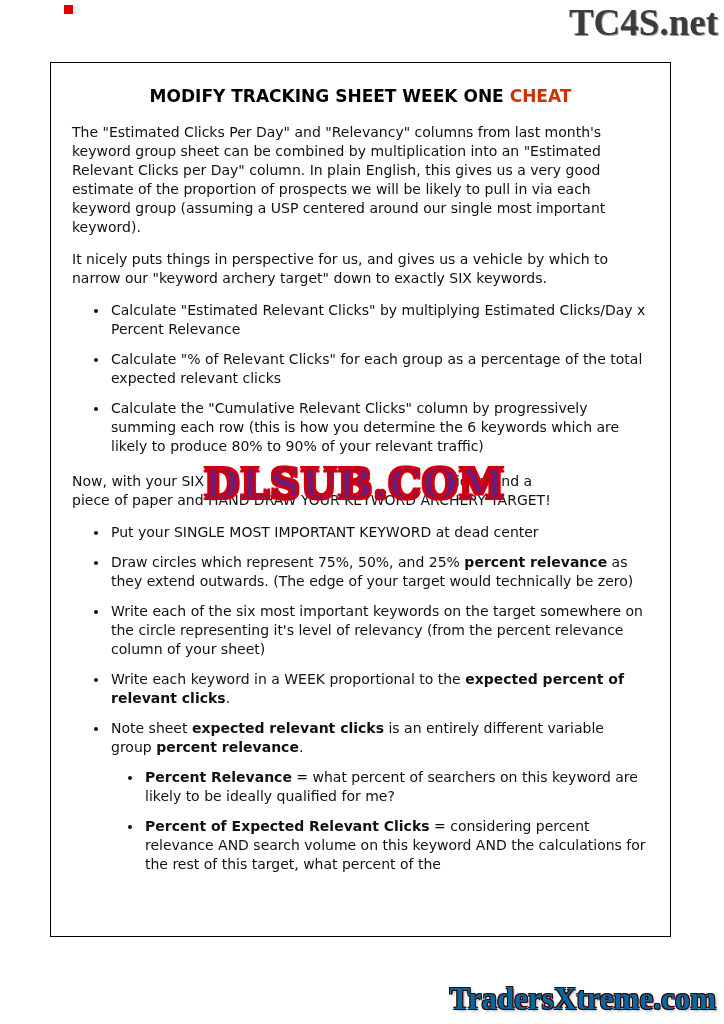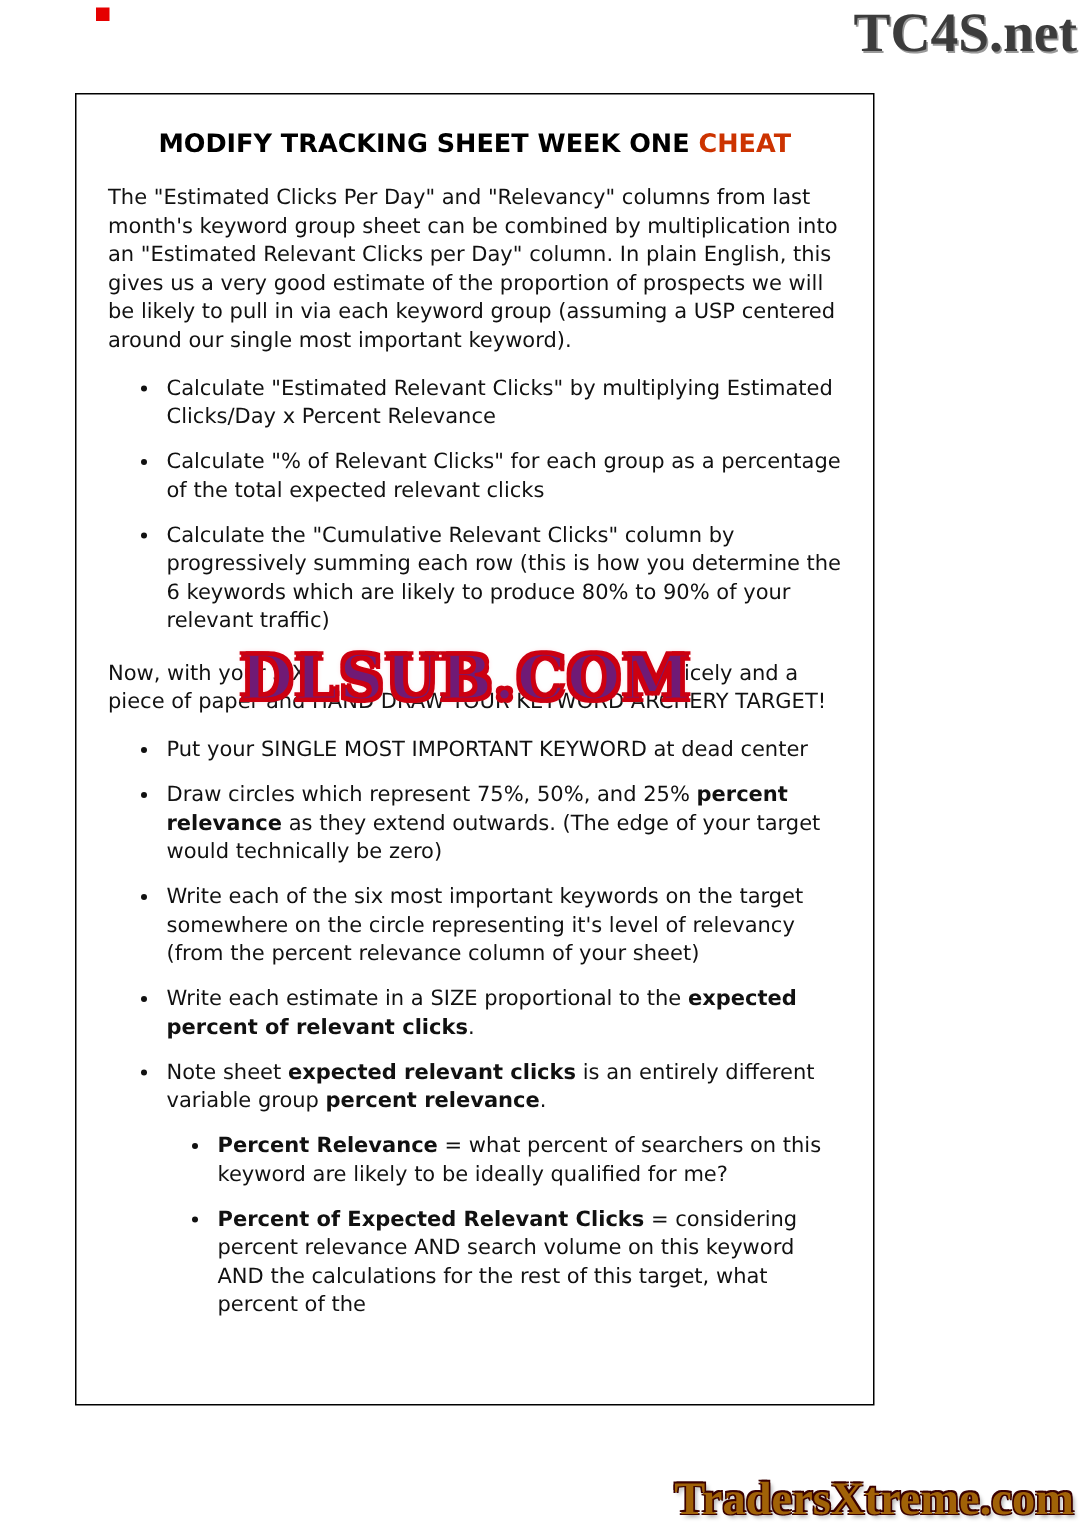"MODIFY TRACKING SHEET WEEK ONE" .page { width: 533px -> 621px }
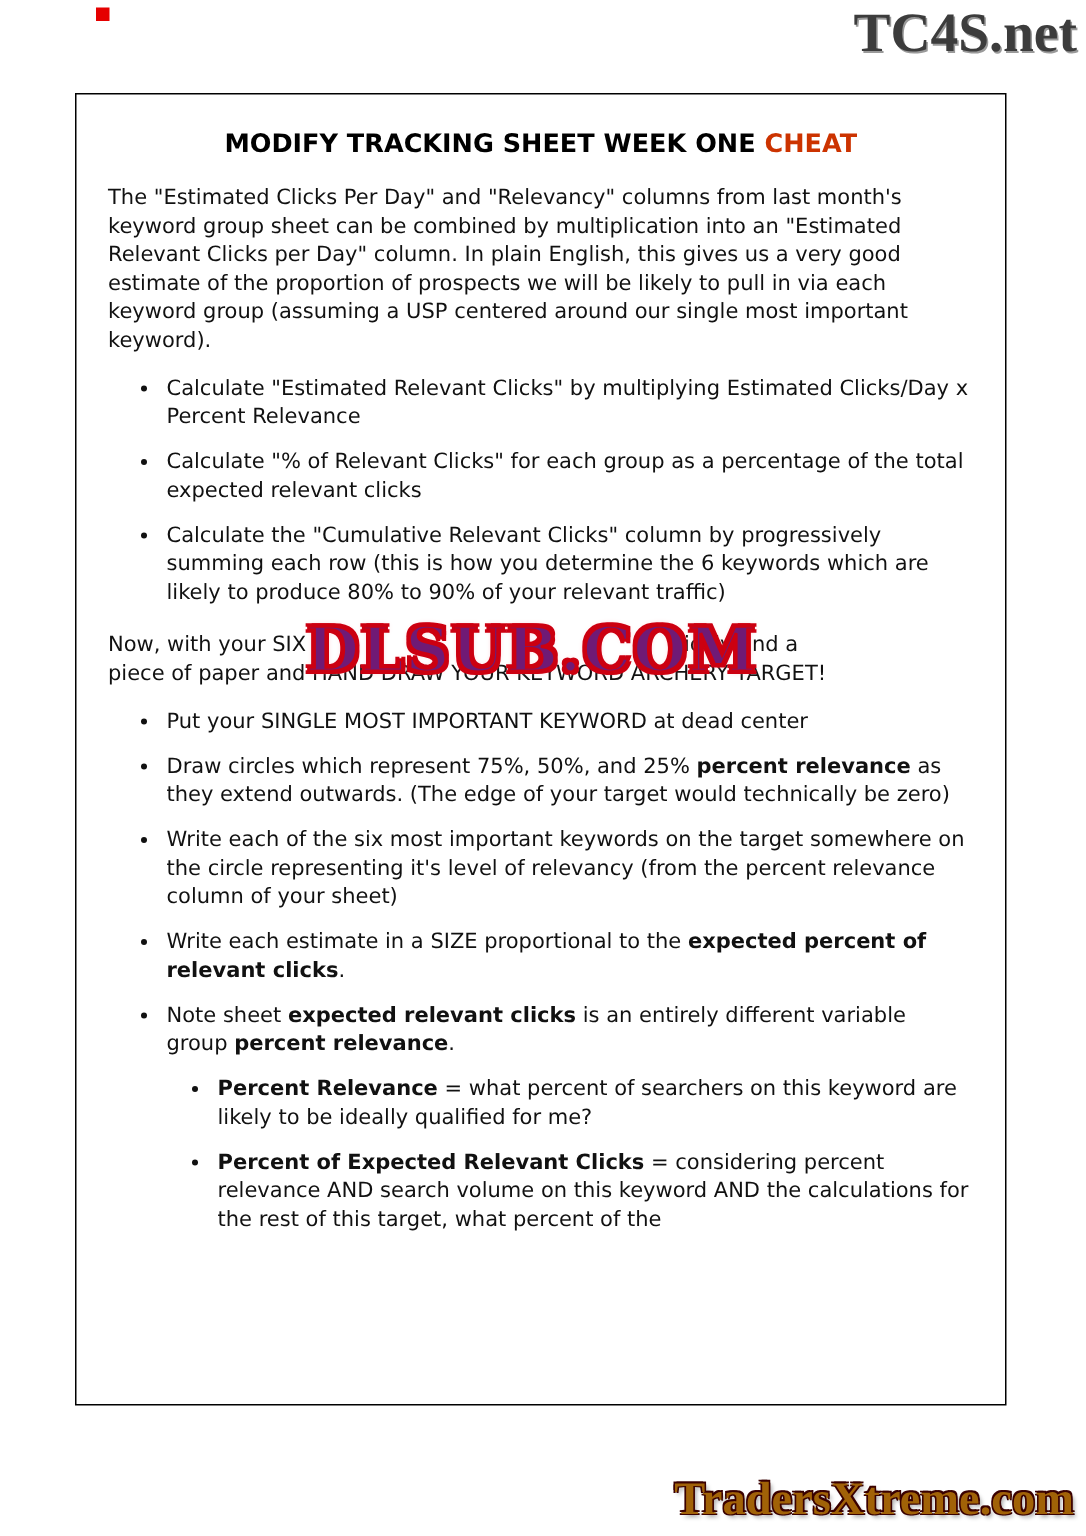"It nicely puts things in" div.para { html: none -> <div>It nicely puts things in perspective for us, and gives us a vehicle by which to narrow our "keyword archery target" down to exactly SIX keywords.</div> }
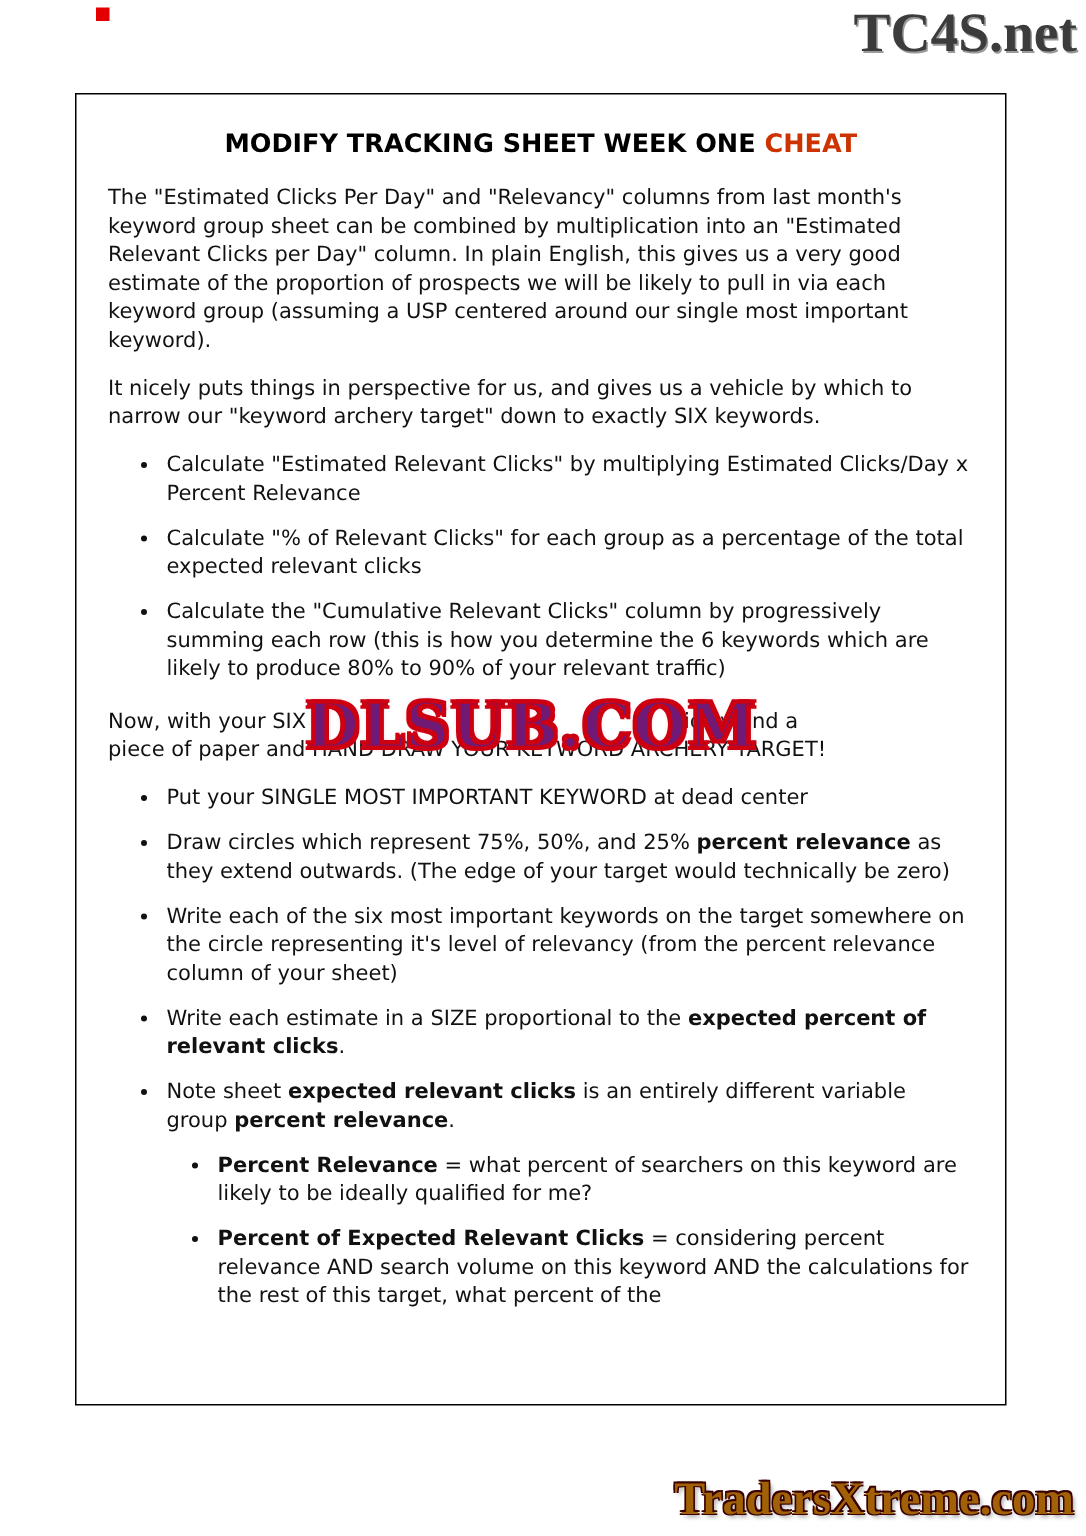"Write each estimate in a" span { text: estimate in a SIZE -> keyword in a WEEK }
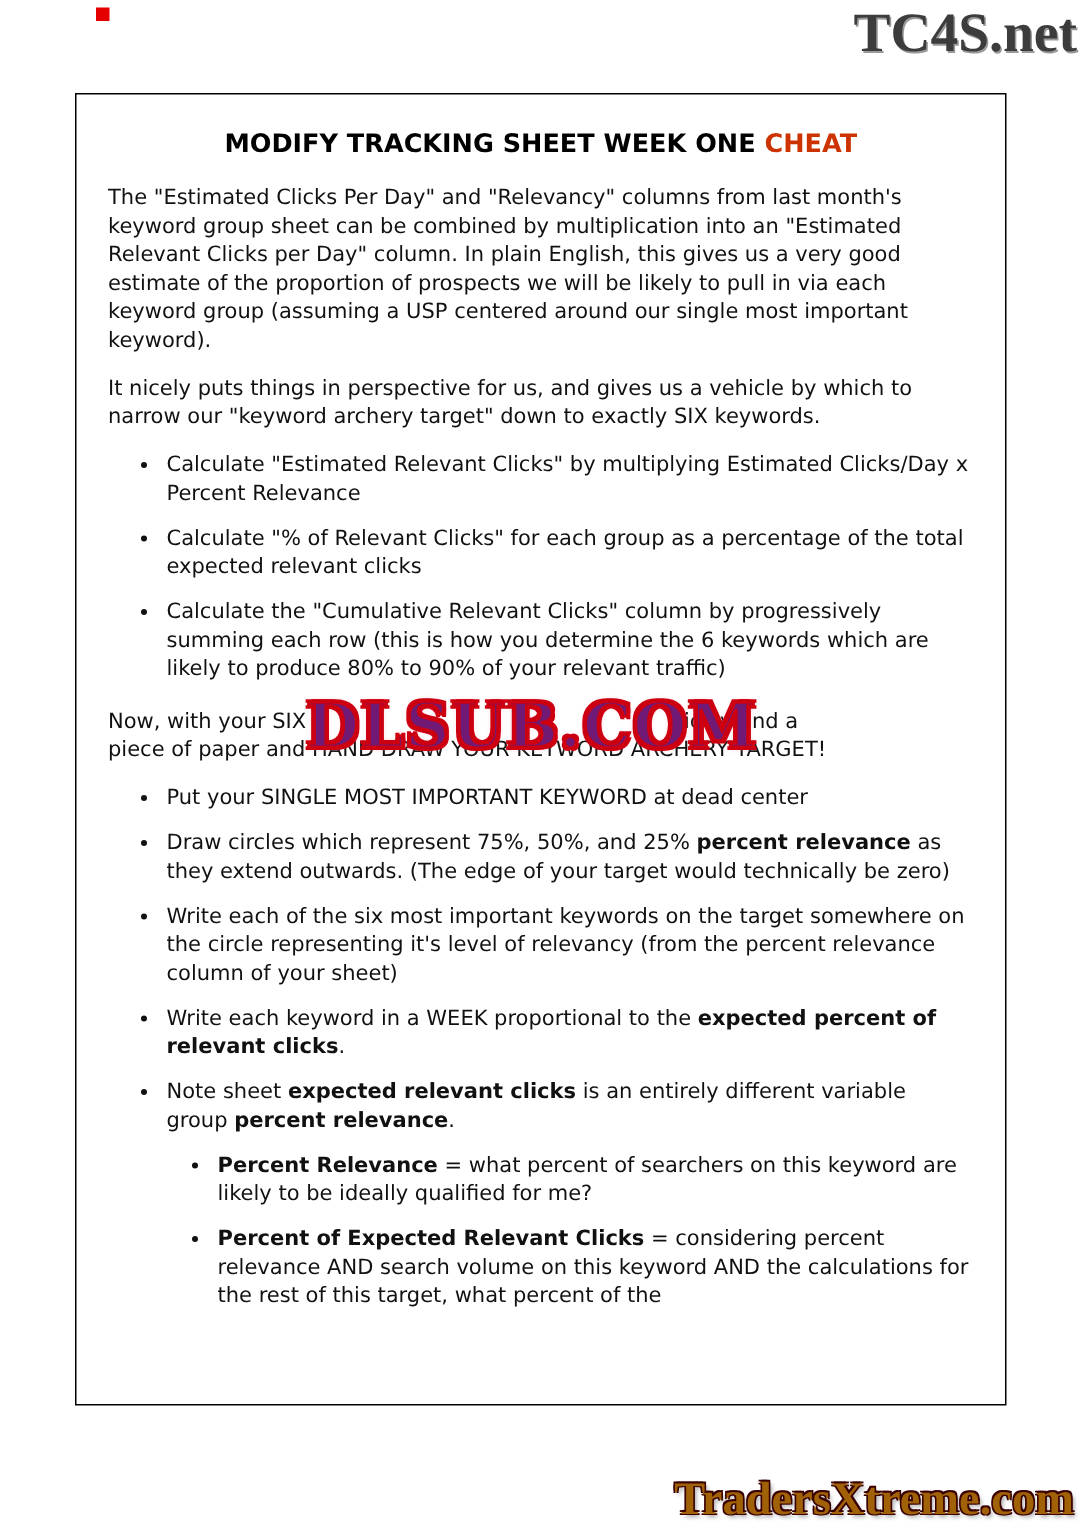"TradersXtreme.com" .bottom-logo { color: #a16207 -> #0369a1 }
